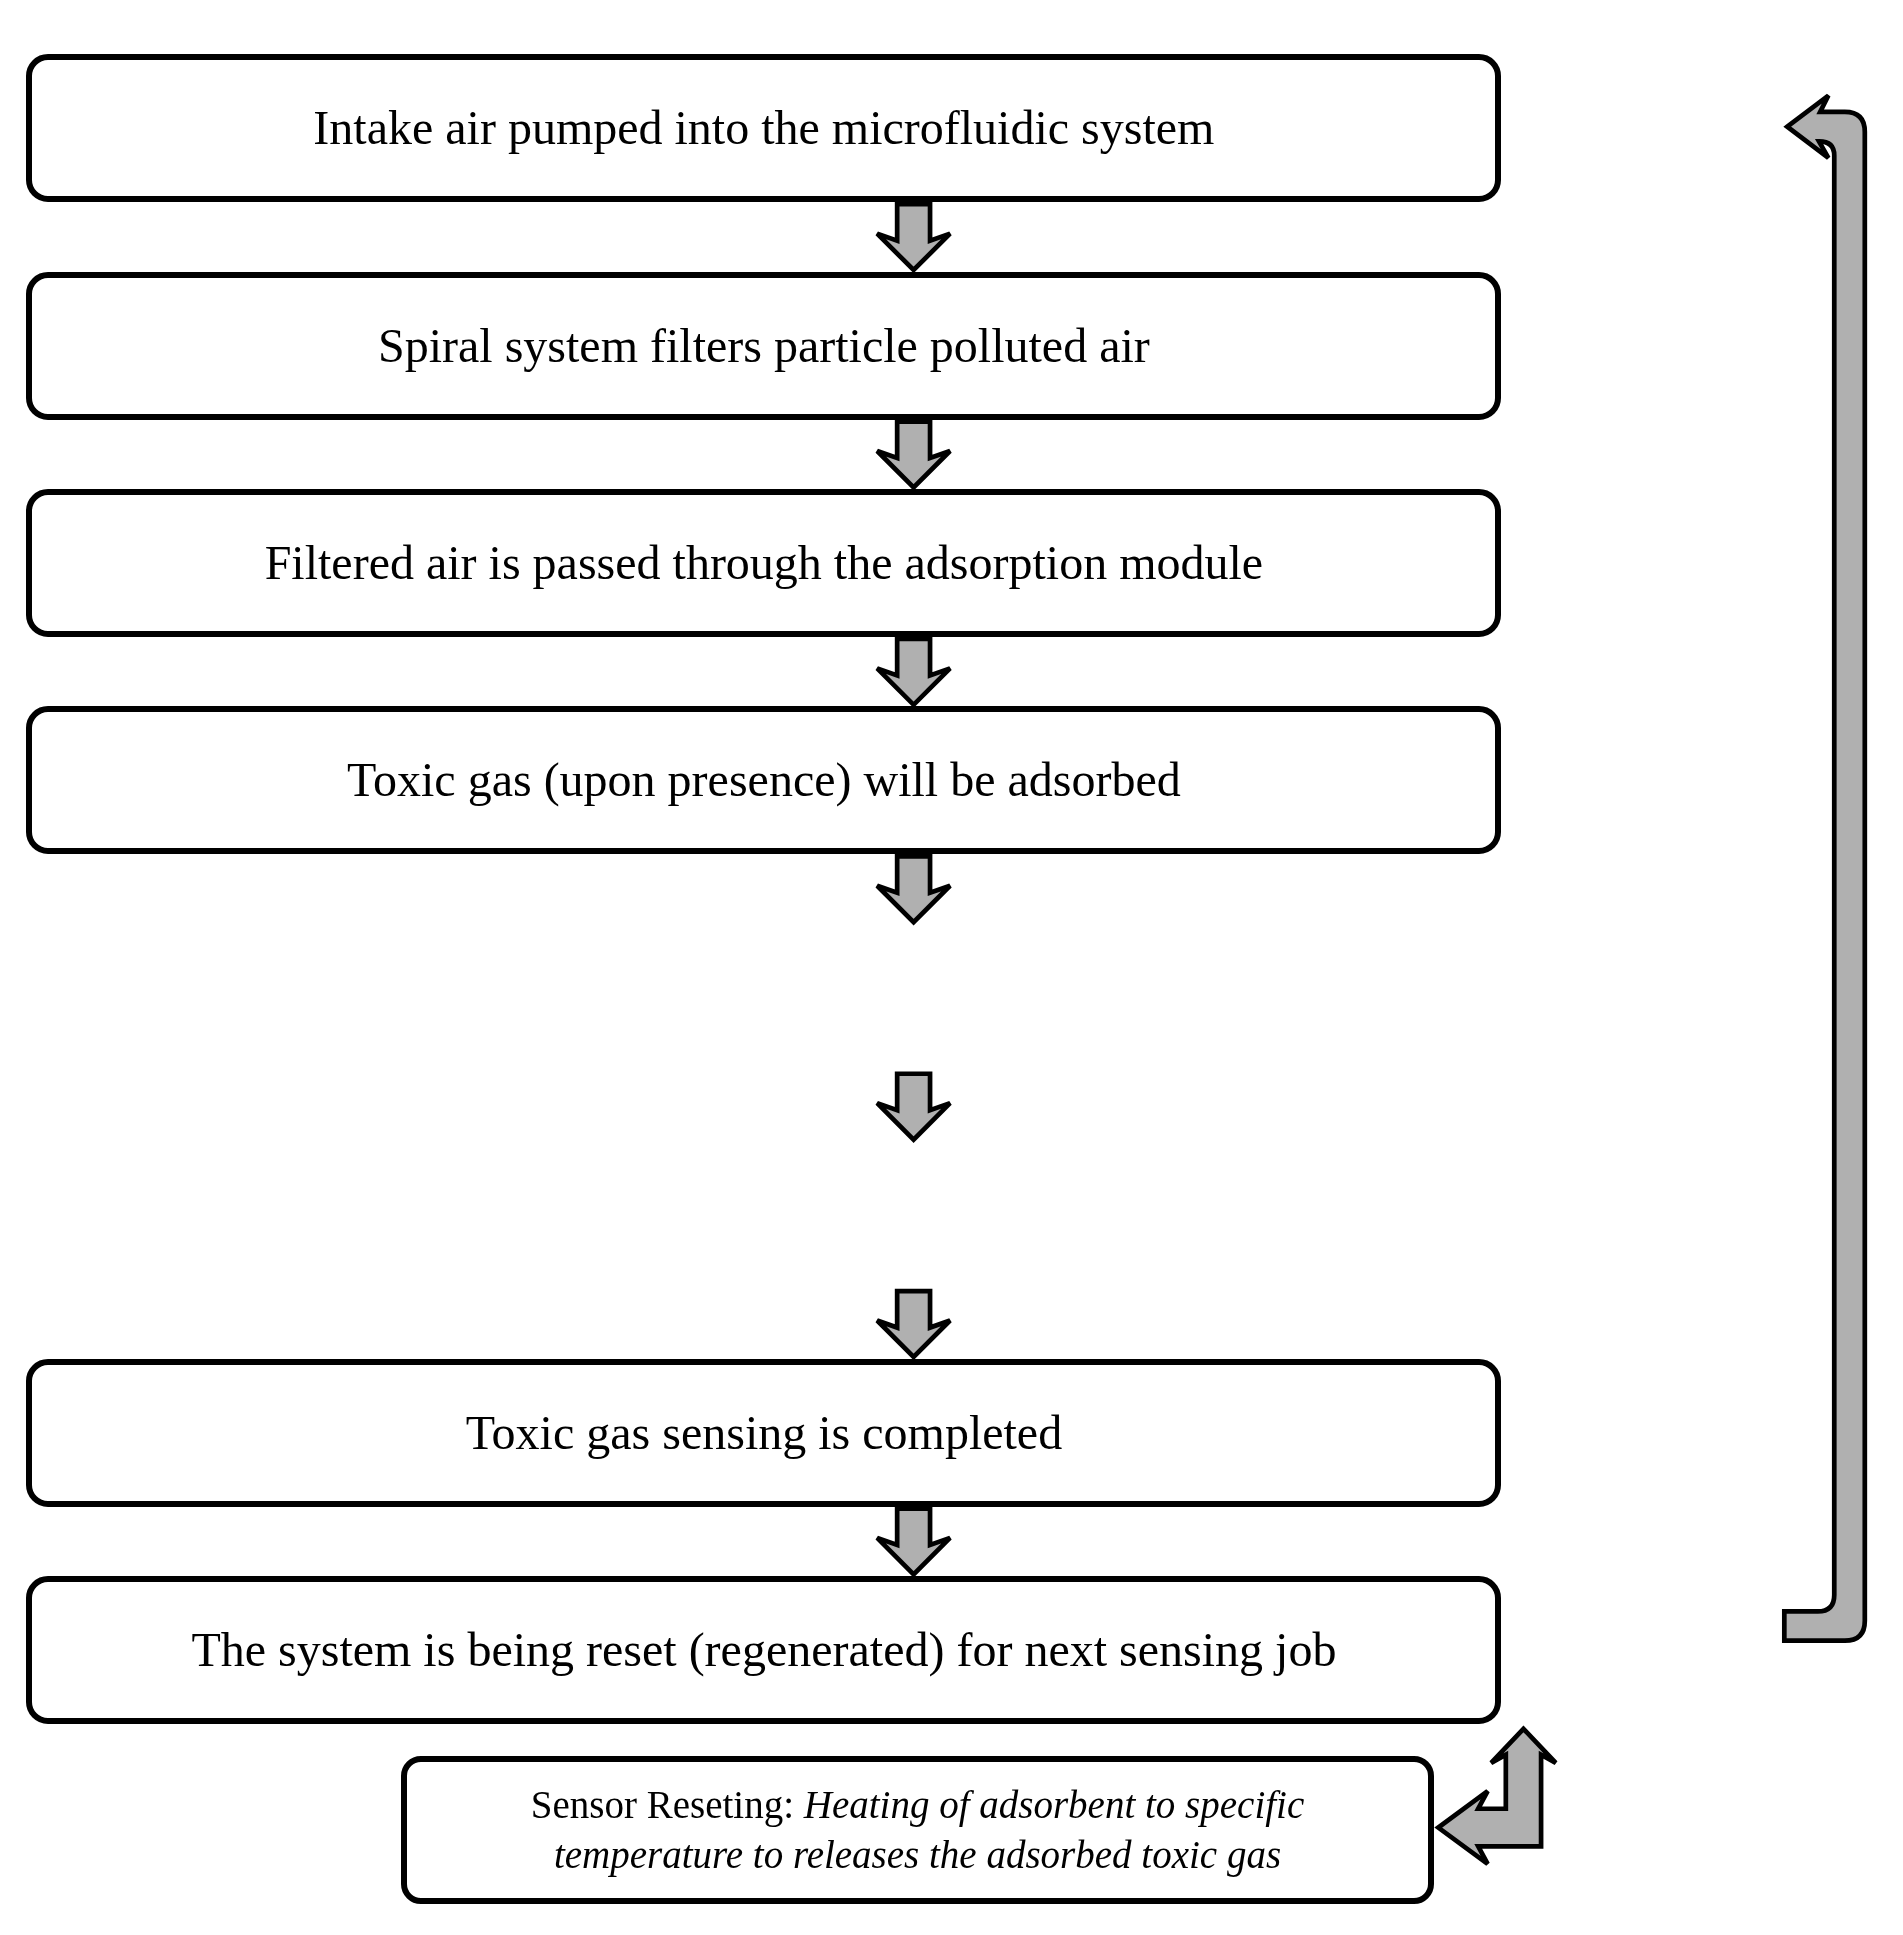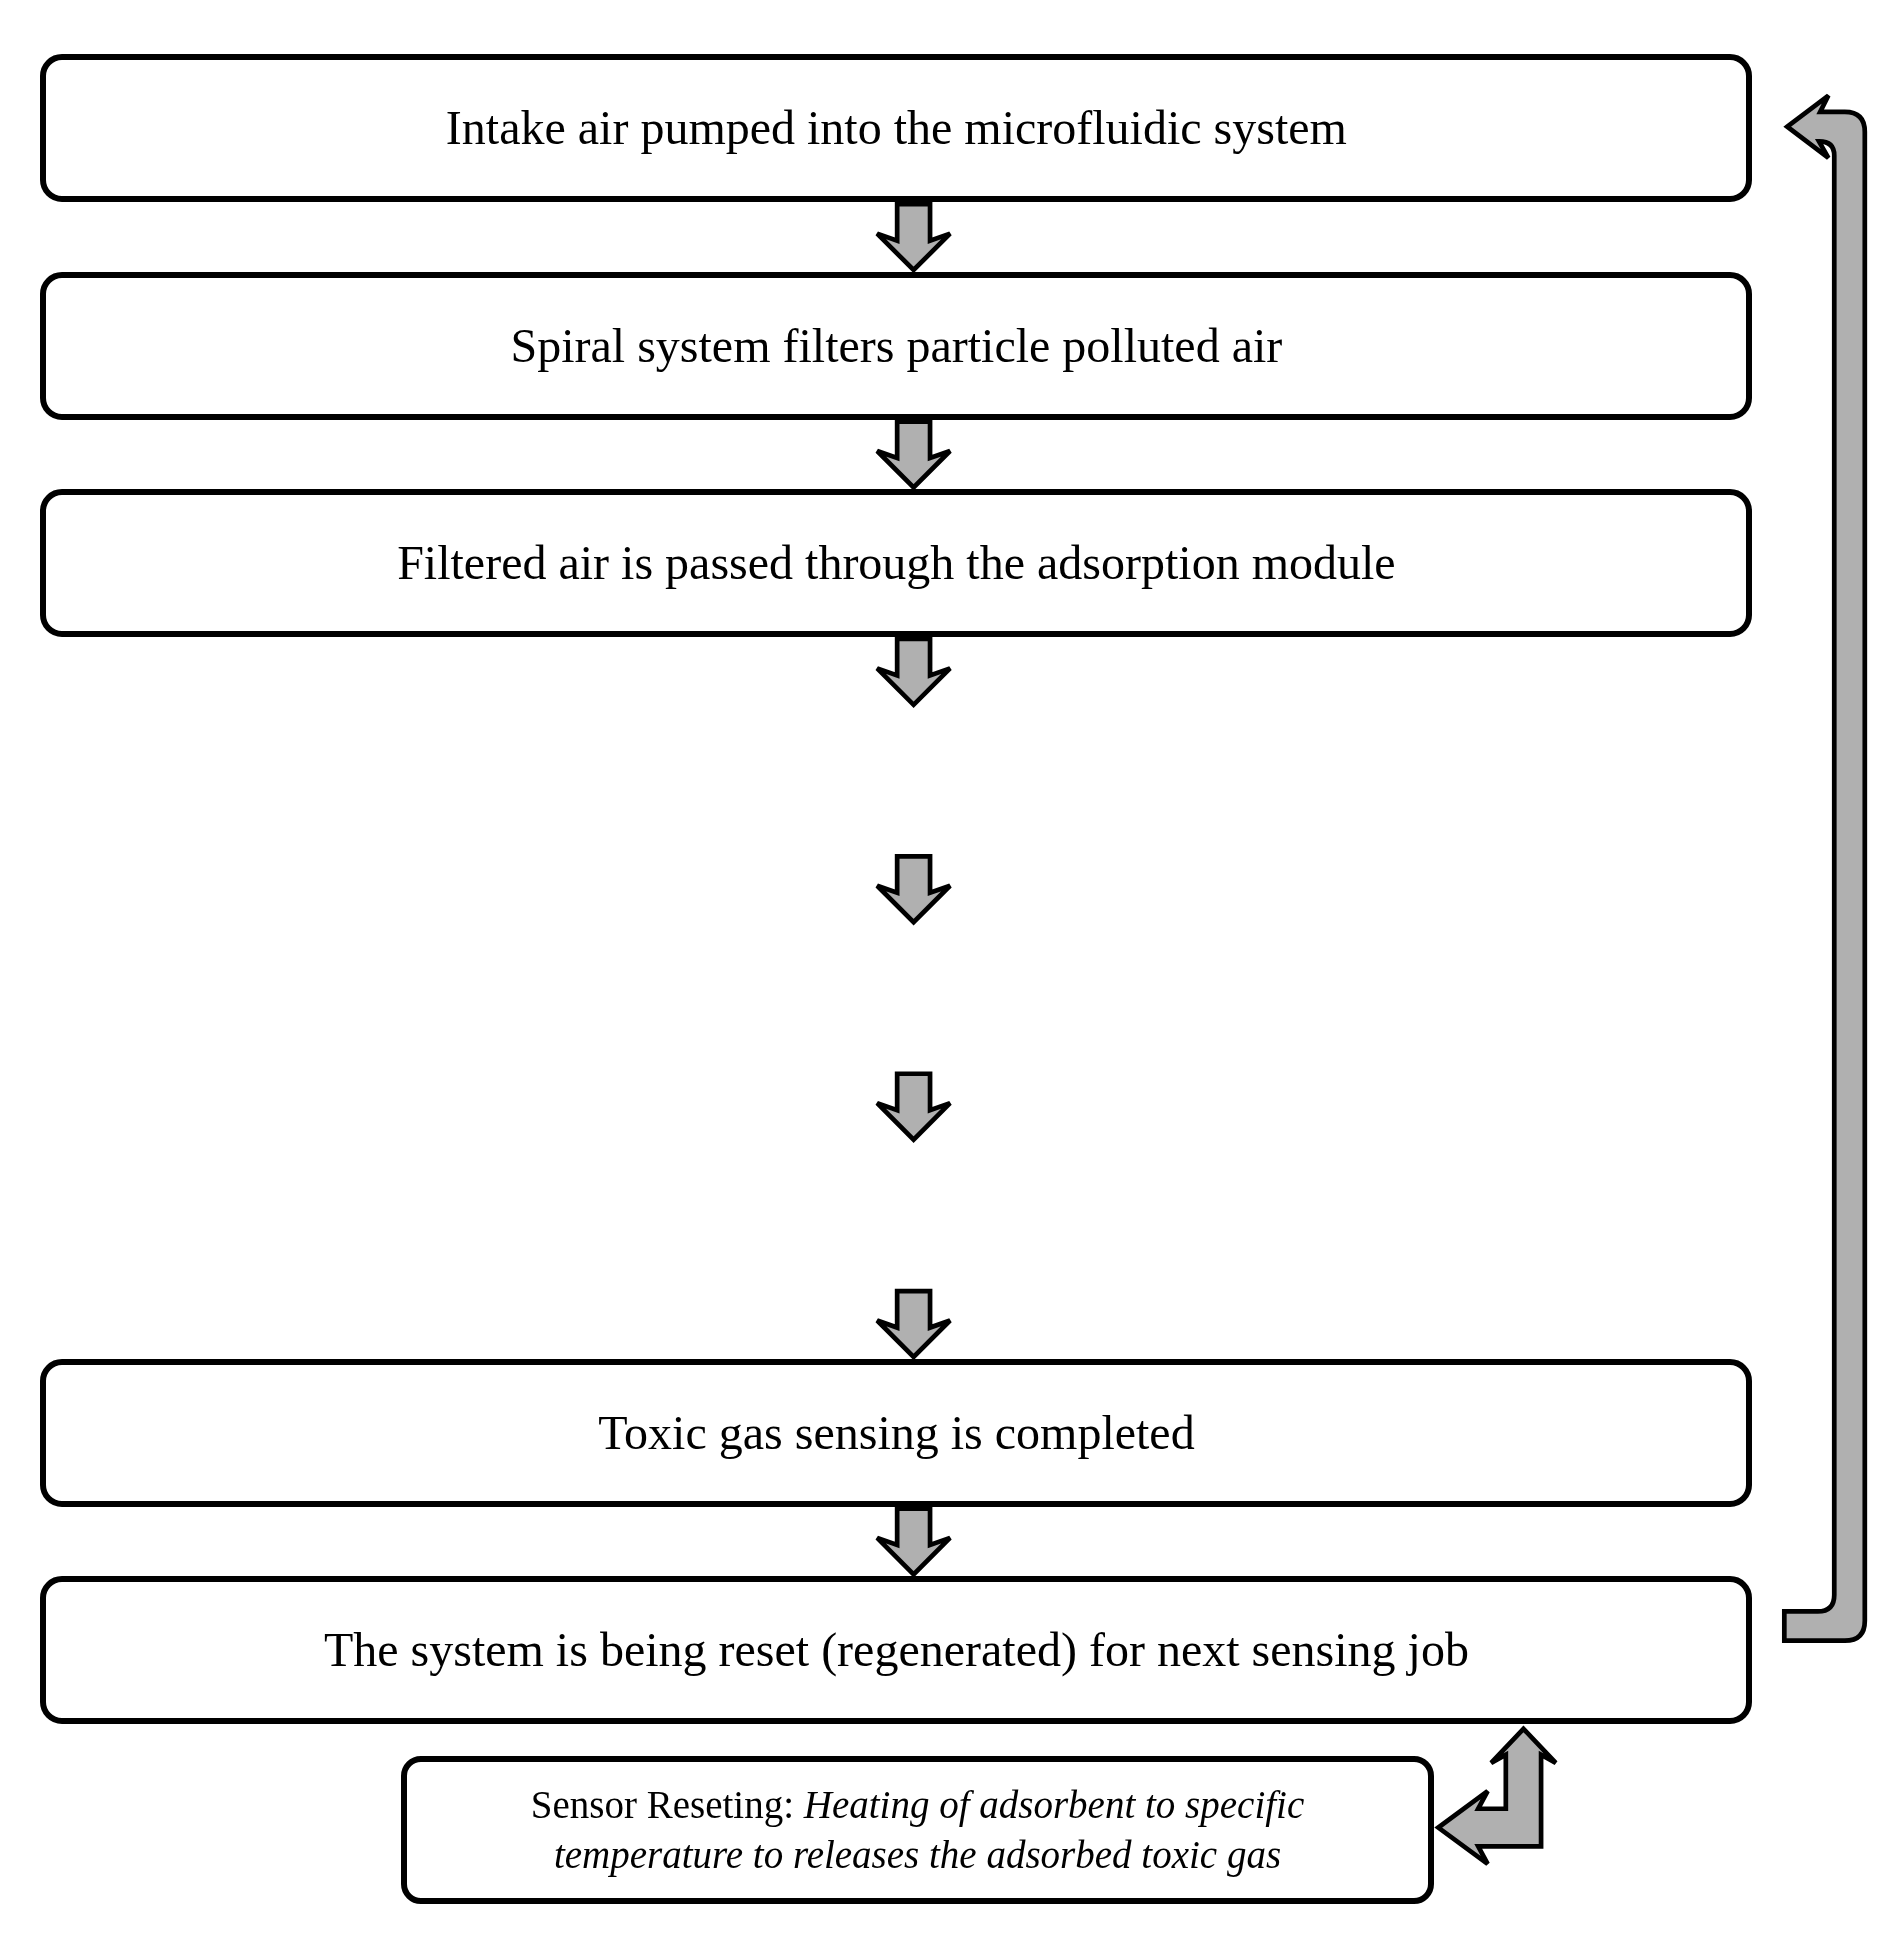"Intake air pumped into the" .step-box { margin-left: 14px -> none; width: 1712px -> 1475px }
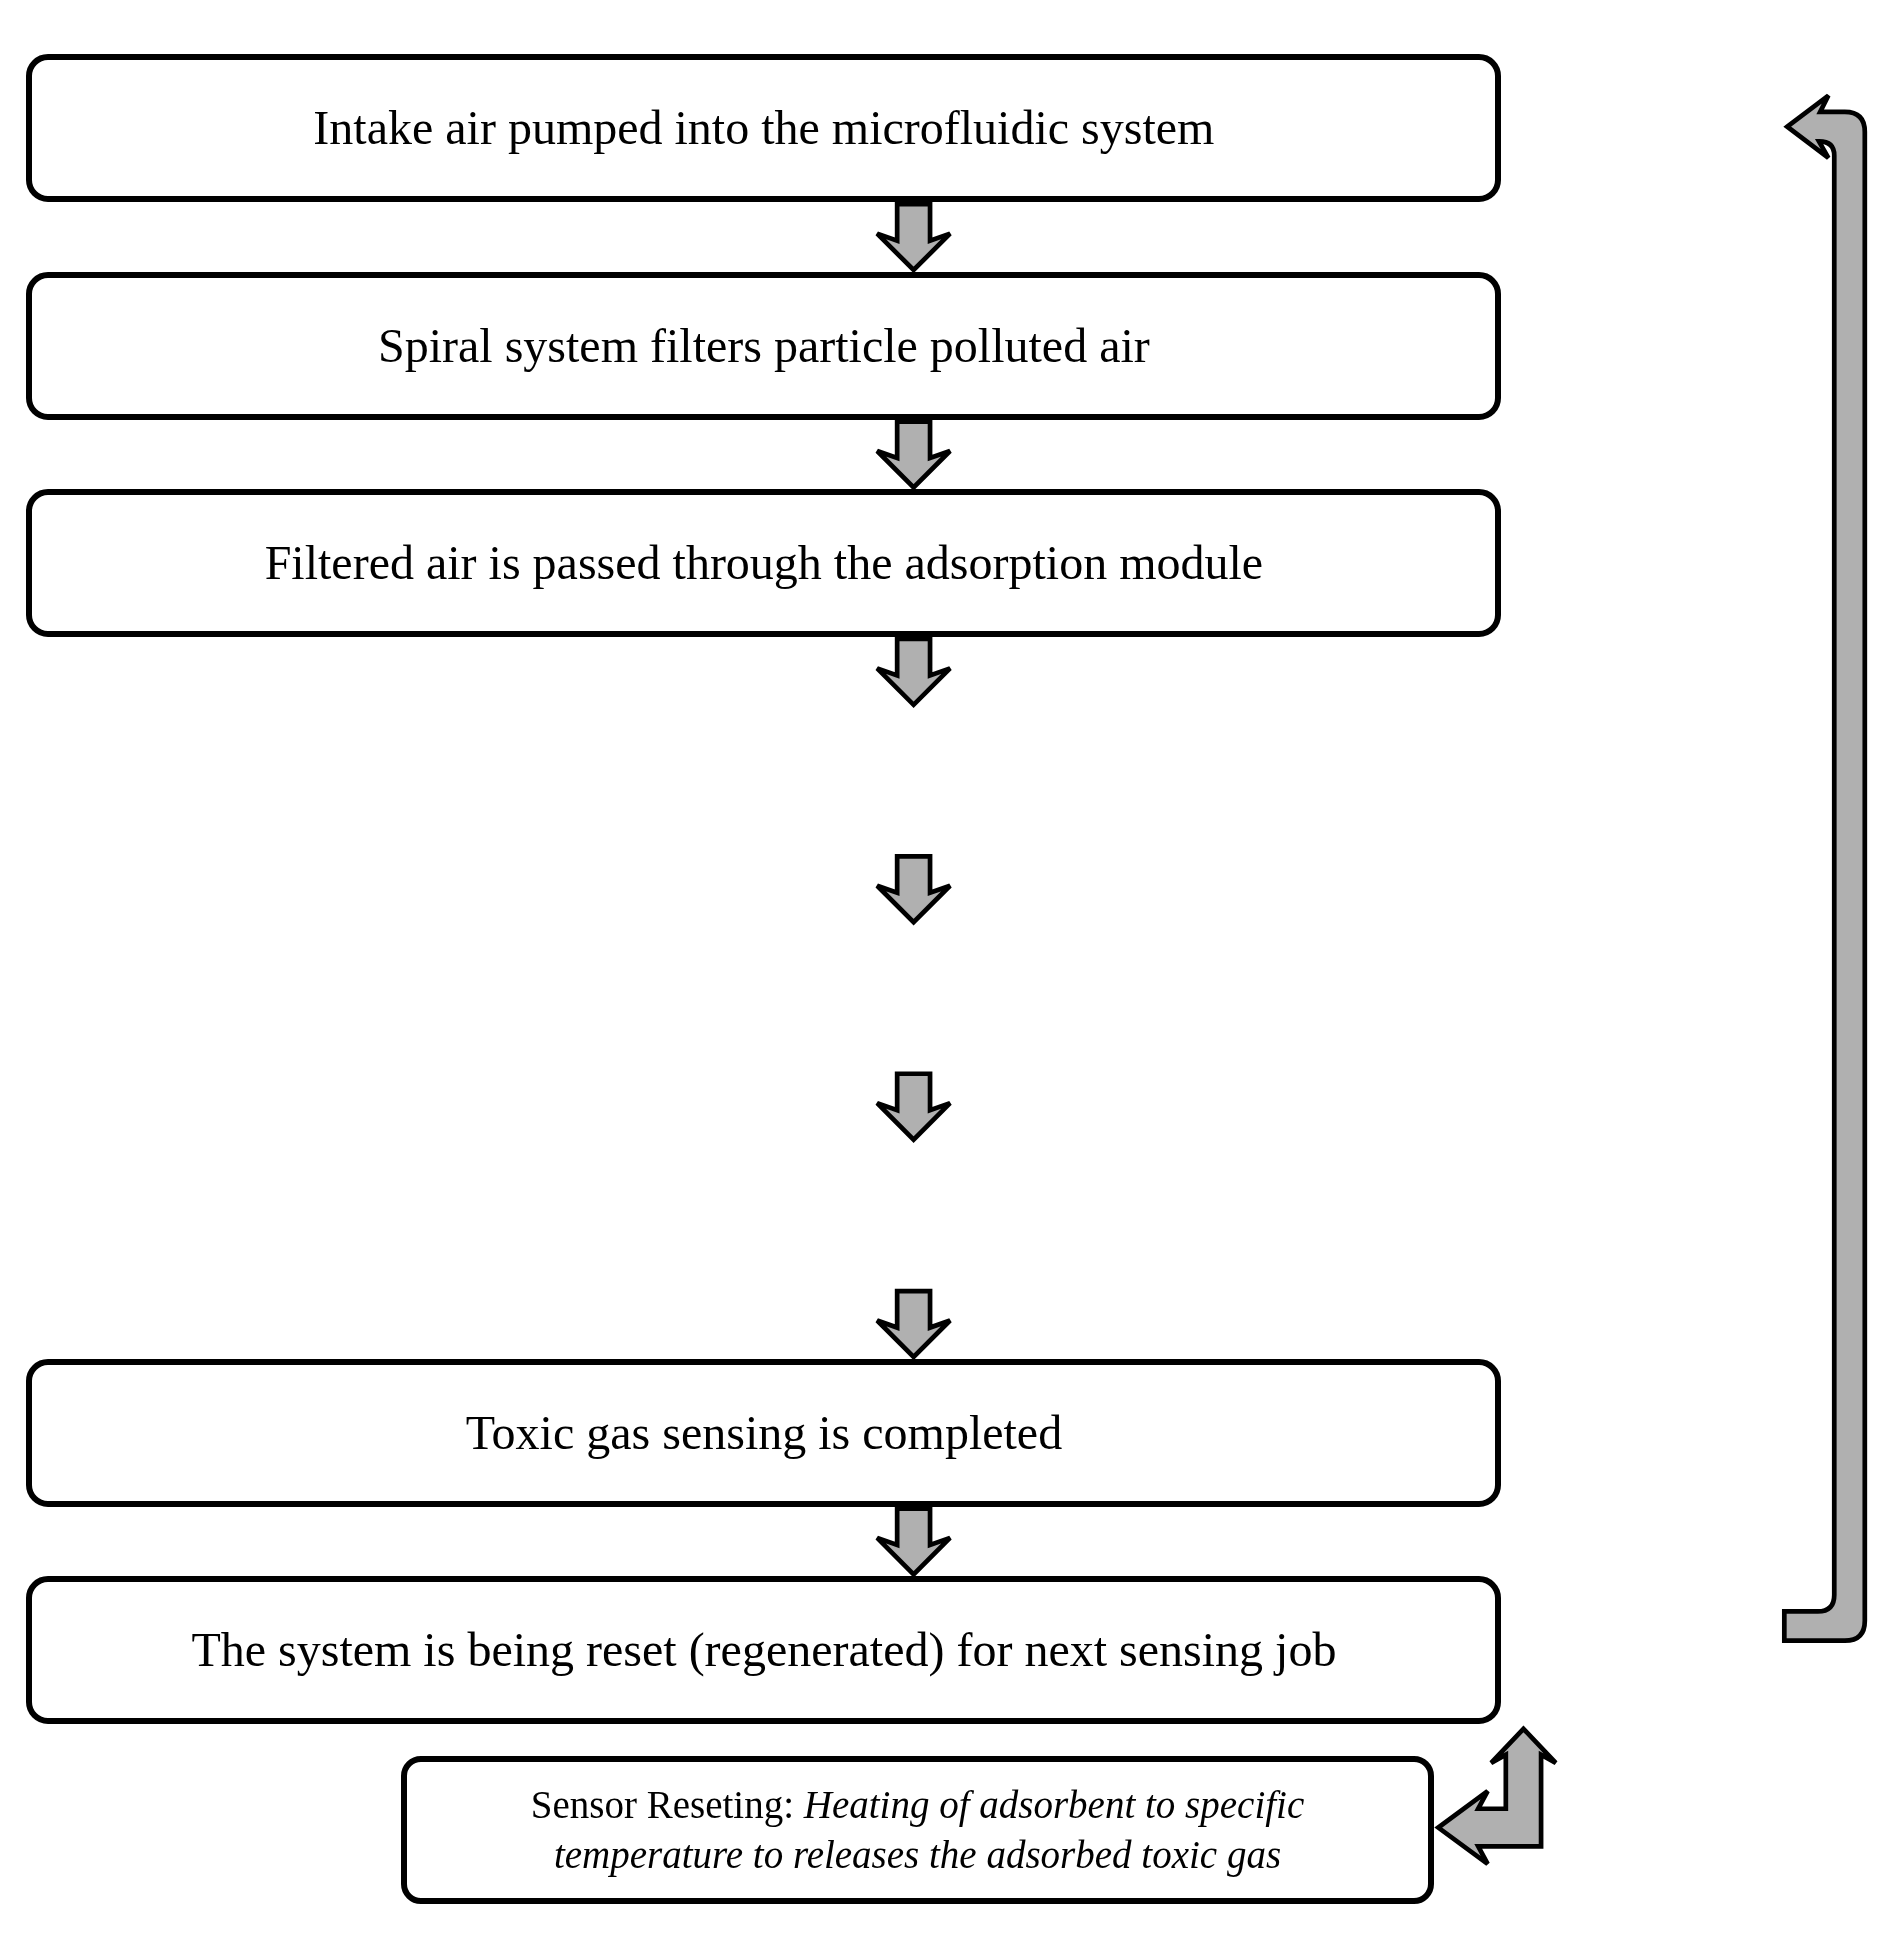"Toxic gas (upon presence) will" div.step-box { html: none -> <div> <span>Toxic gas (upon presence) will be adsorbed</span> </div> }
